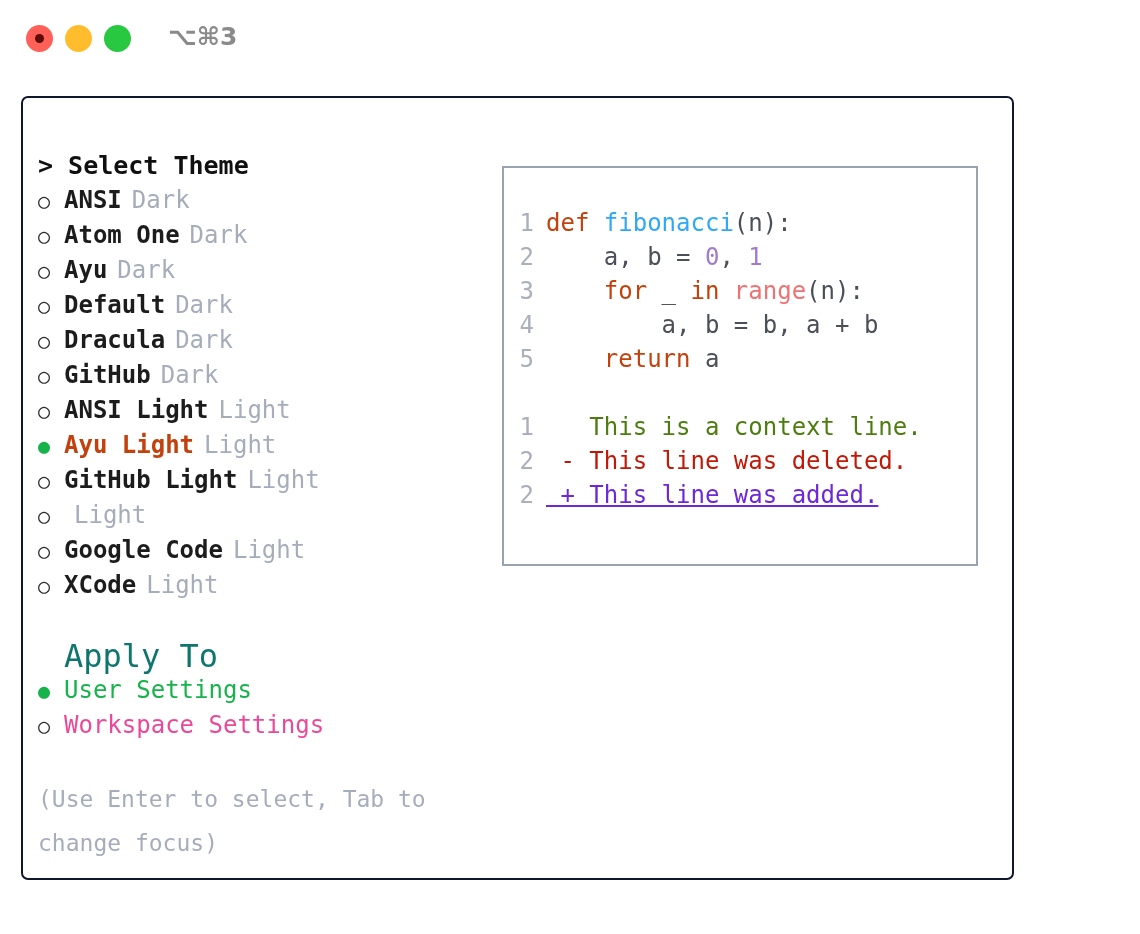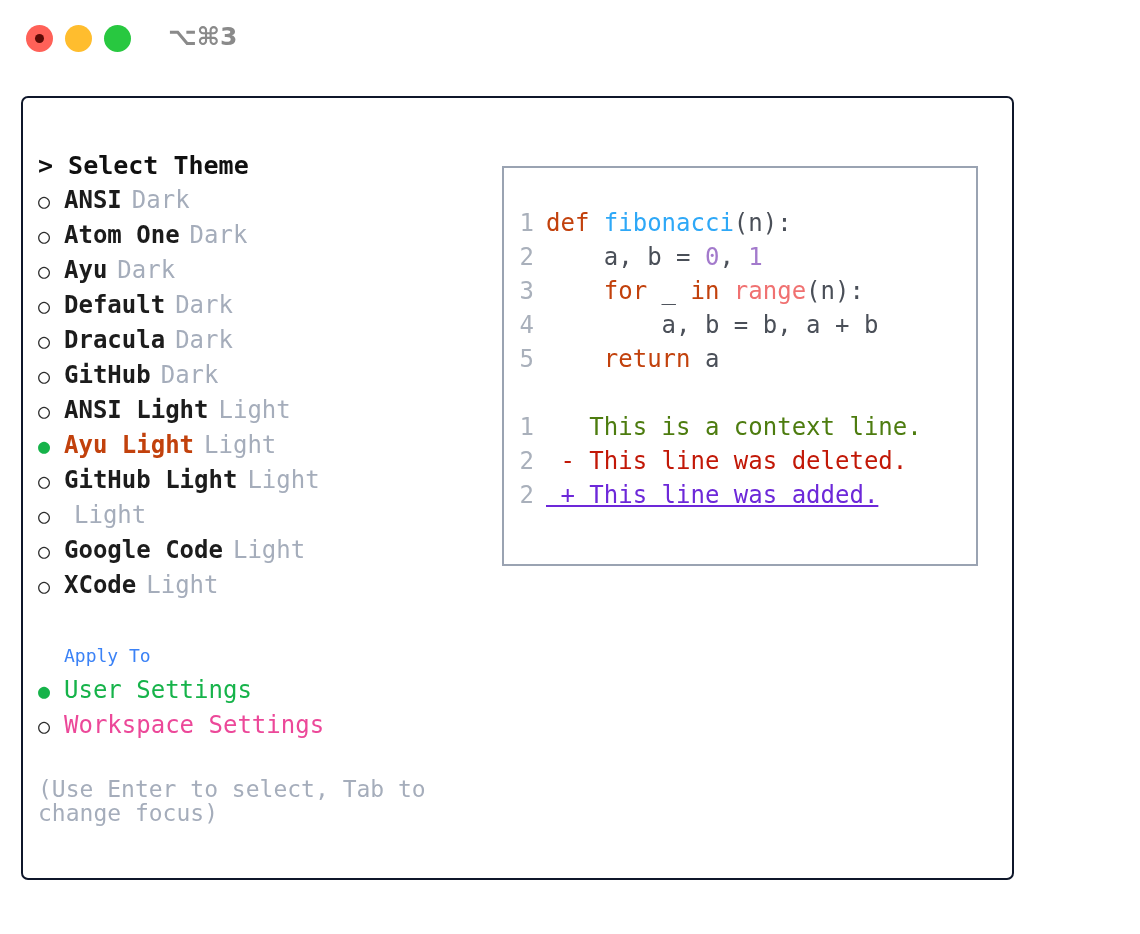"Apply To" .apply-title { color: #3b82f6 -> #0f766e; font-size: 18px -> 32px }
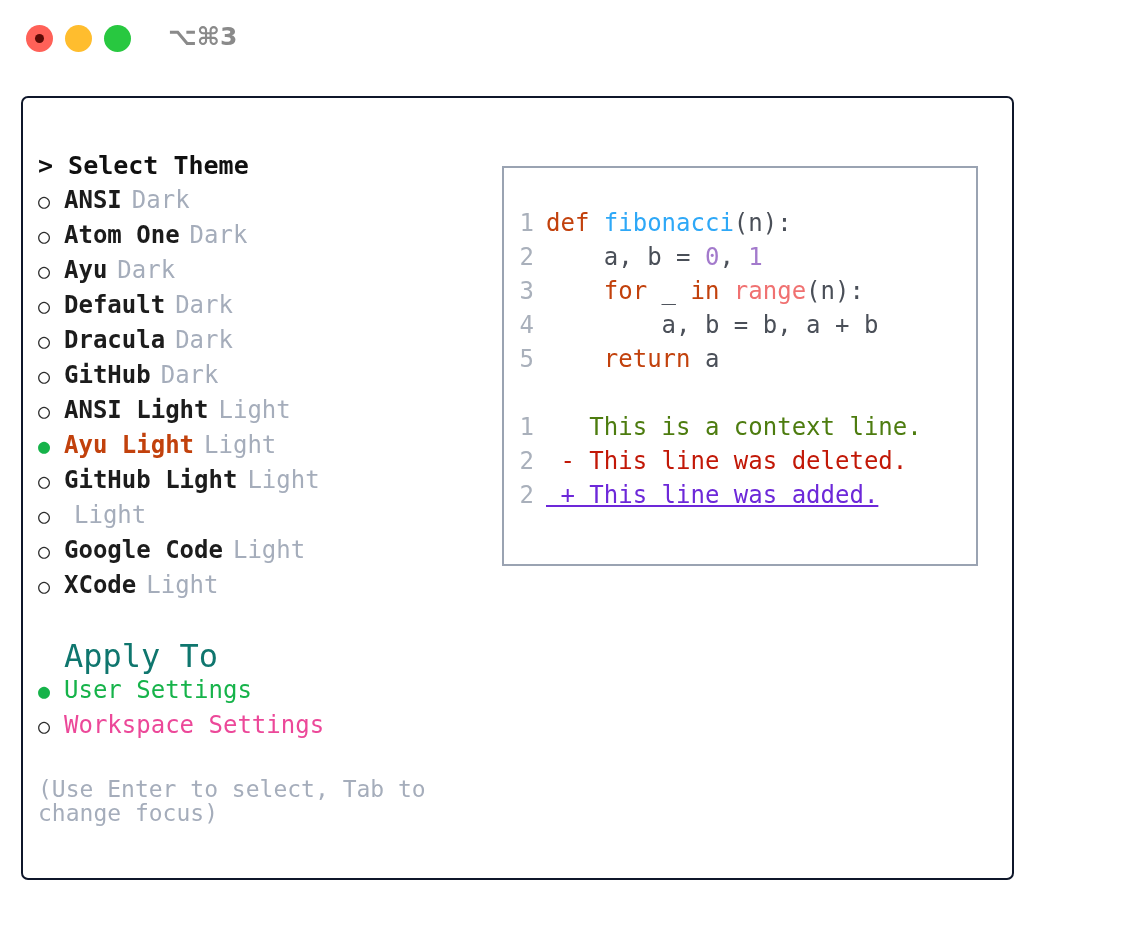"(Use Enter to select, Tab" .hint { line-height: 24px -> 44px }
